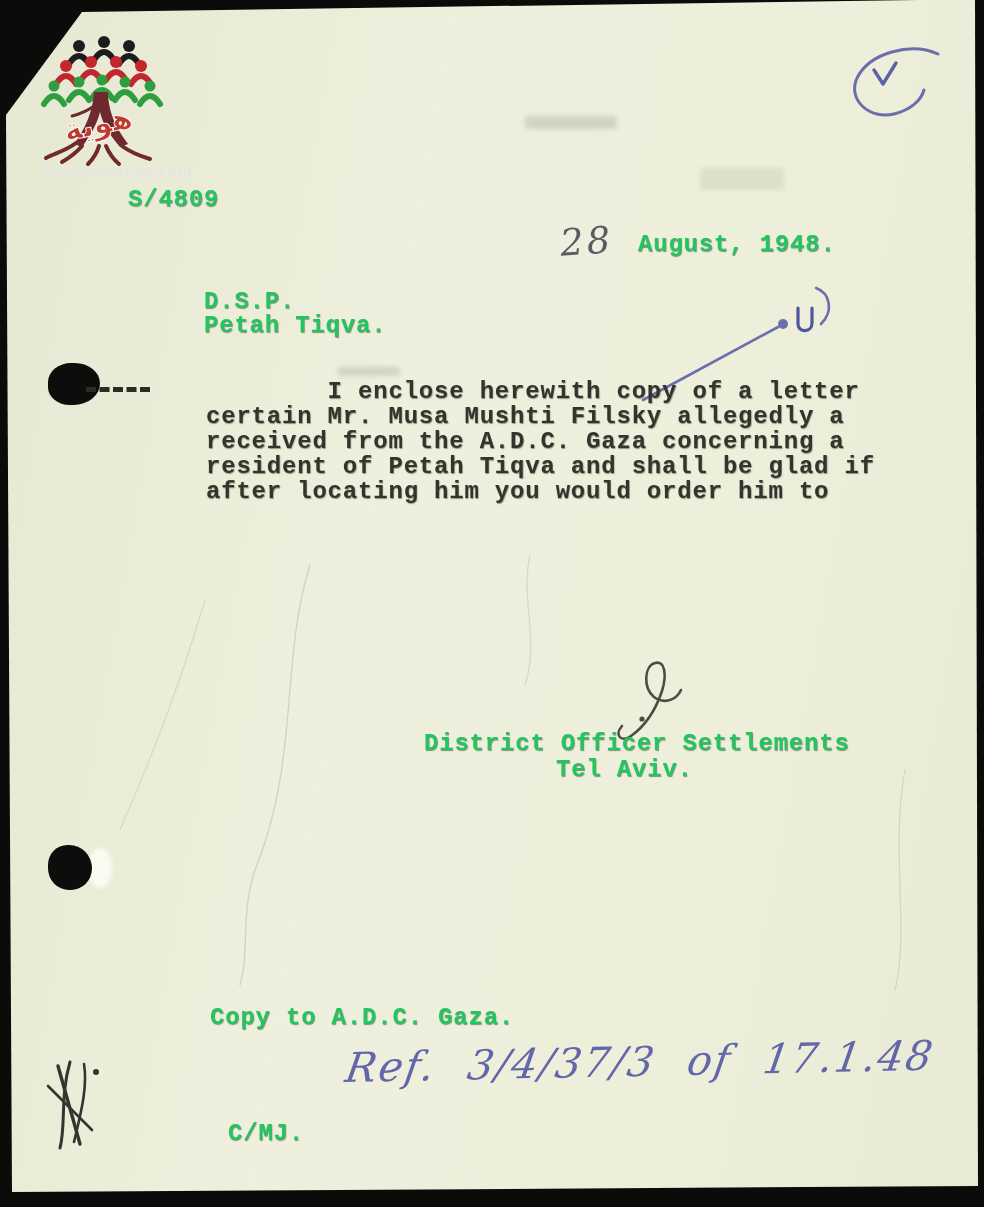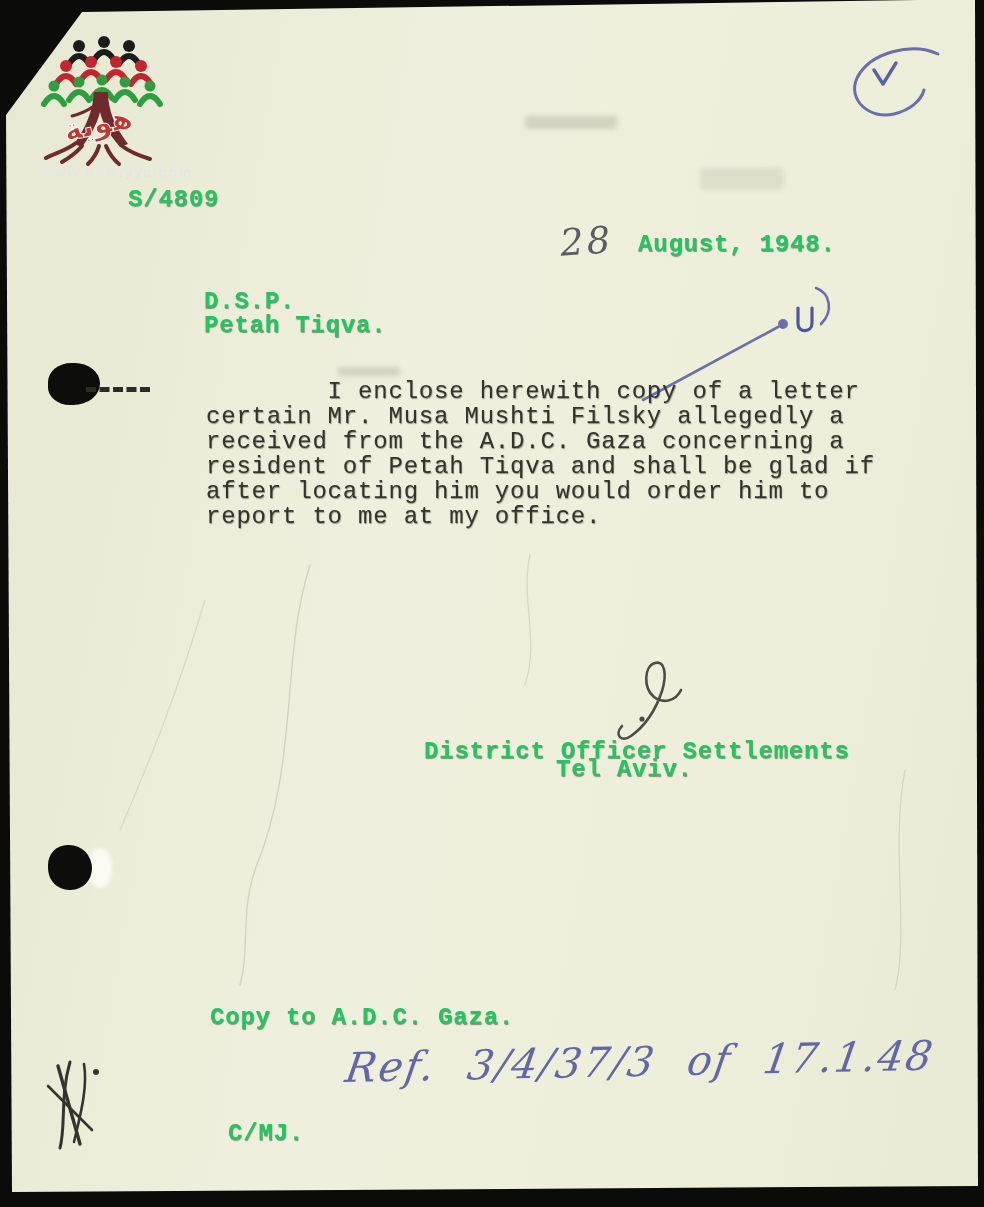"I enclose herewith copy of" #body-block .bline { font-weight: 400 -> 700 }
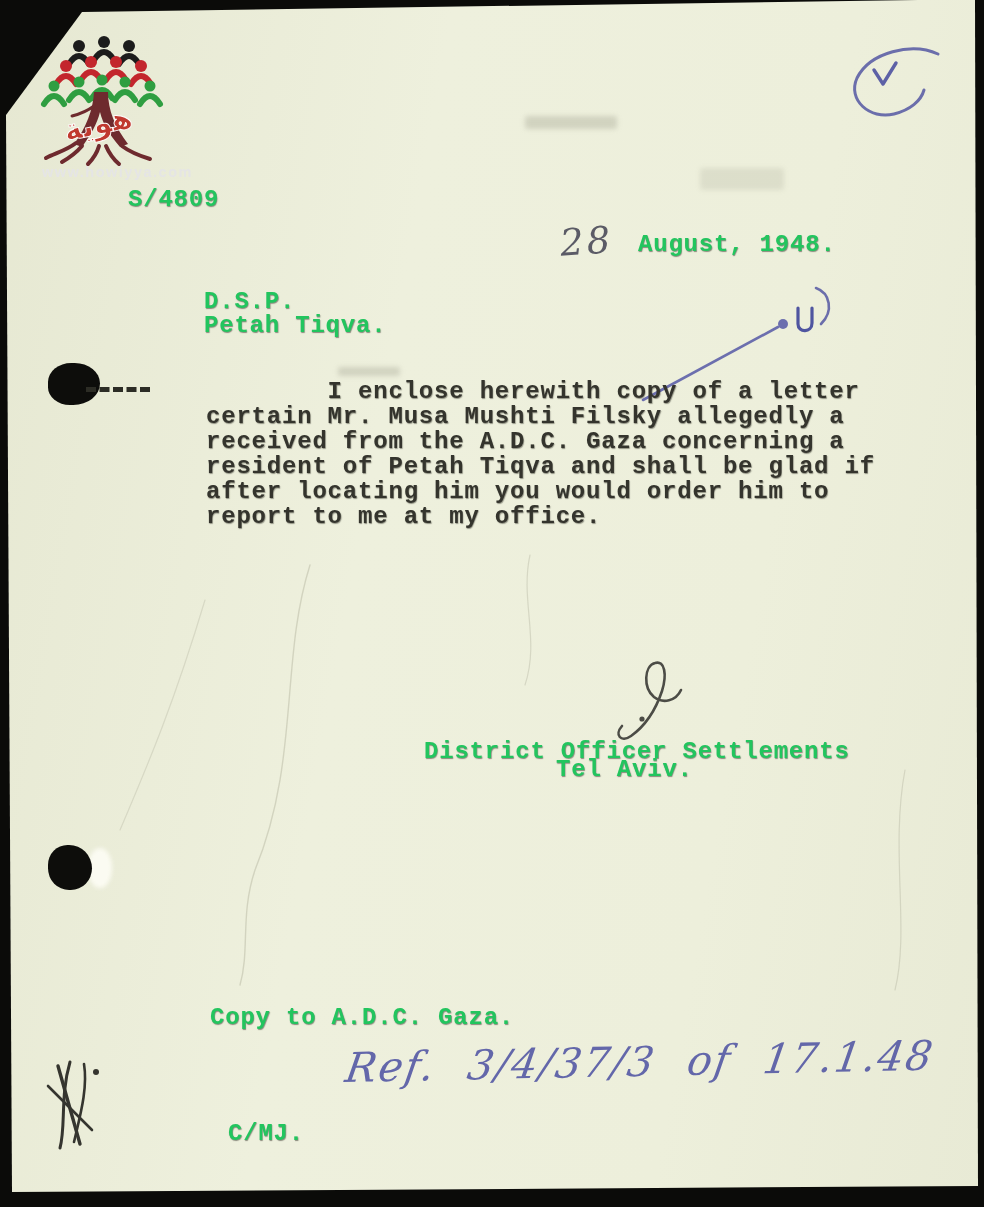"report to me at my" div.bline { html: <div>report to me at my office.</div> -> none }
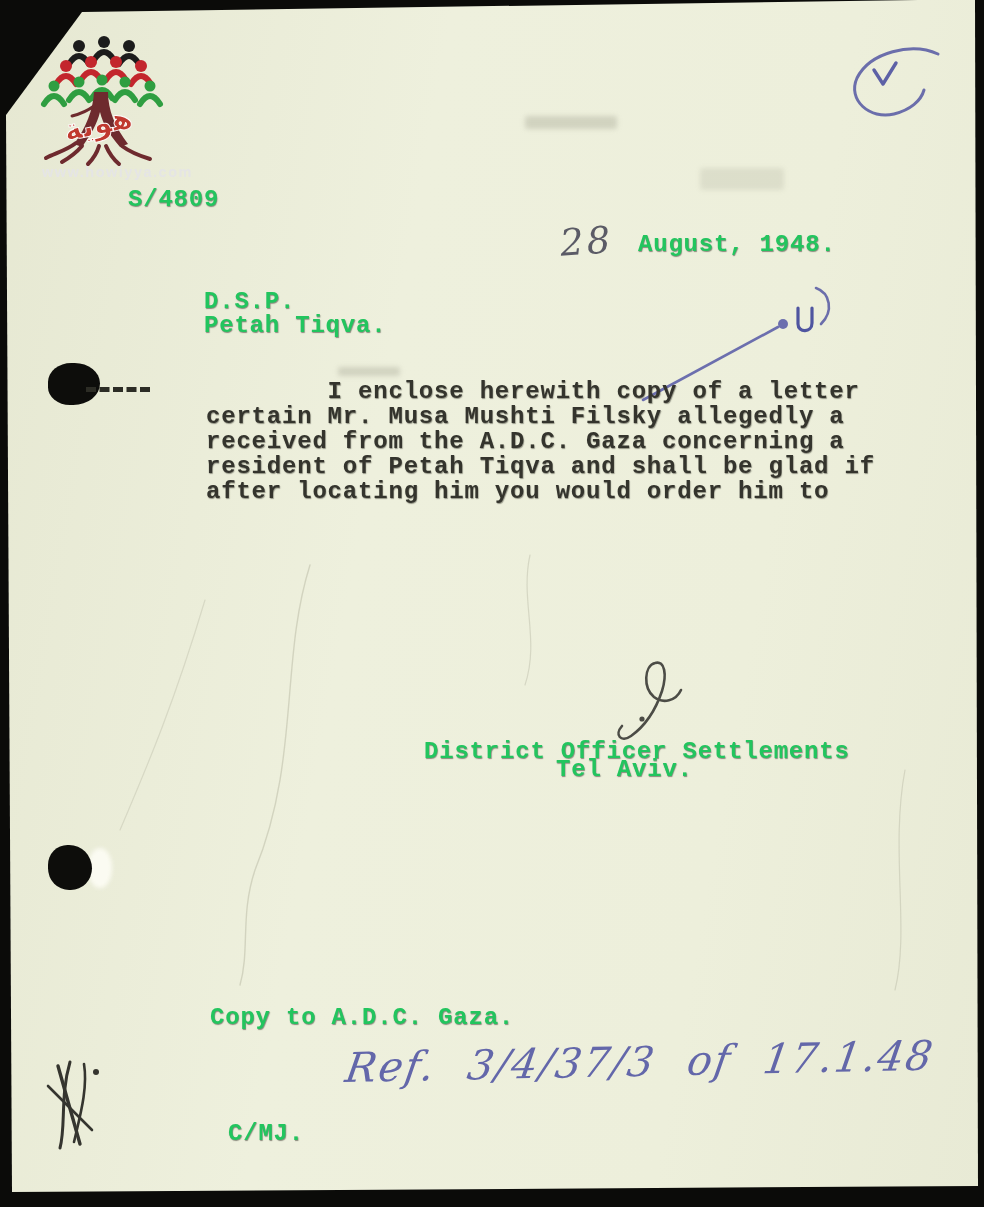"District Officer Settlements" div.typed { margin-top: 8px -> none }
